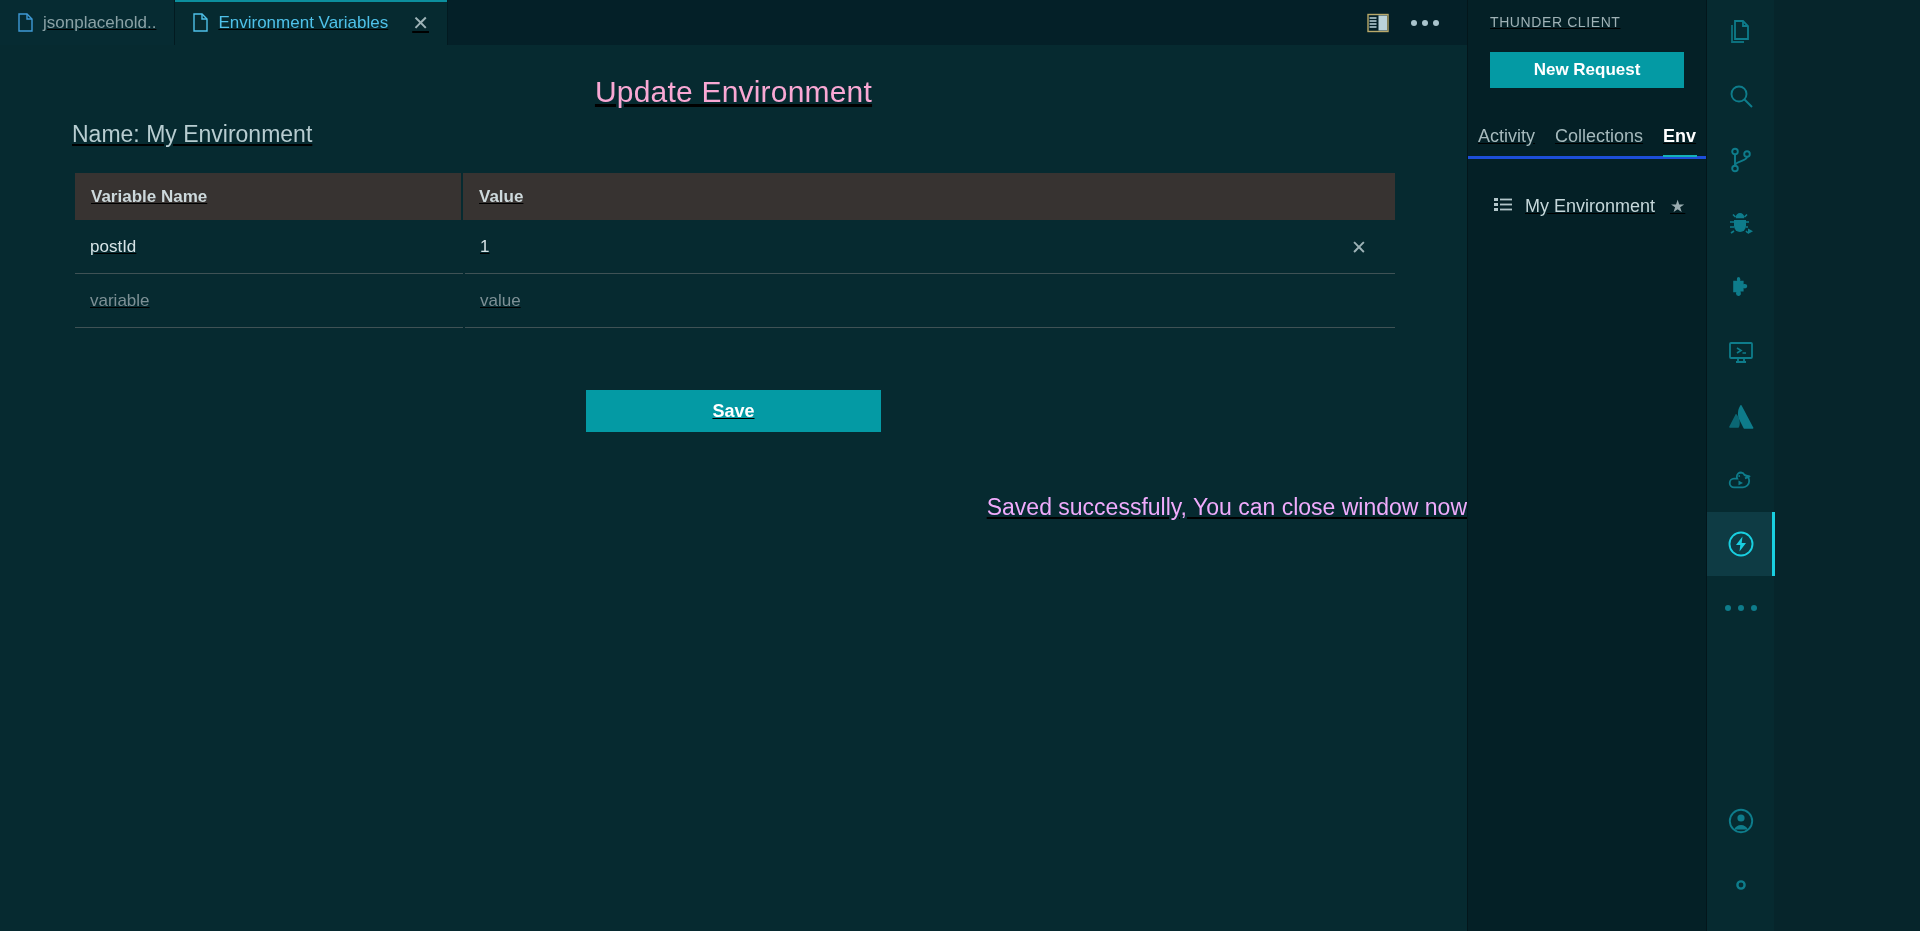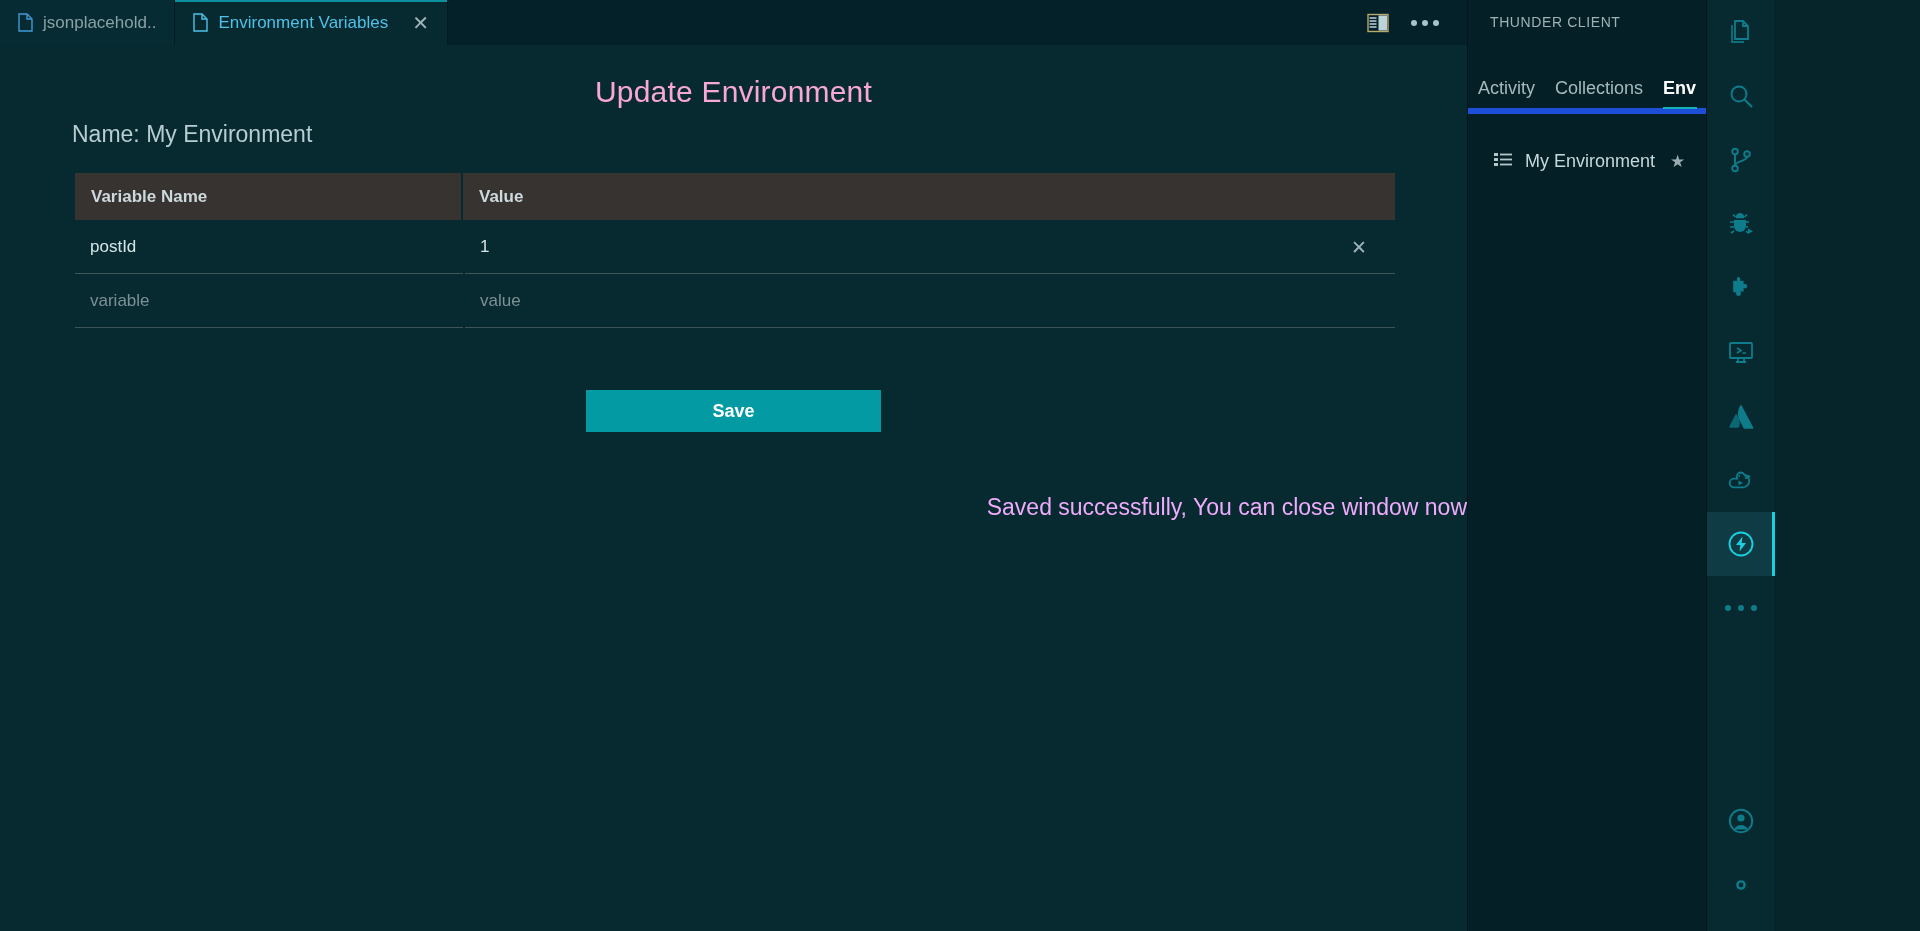"jsonplacehold.." #app { text-decoration: none -> underline }
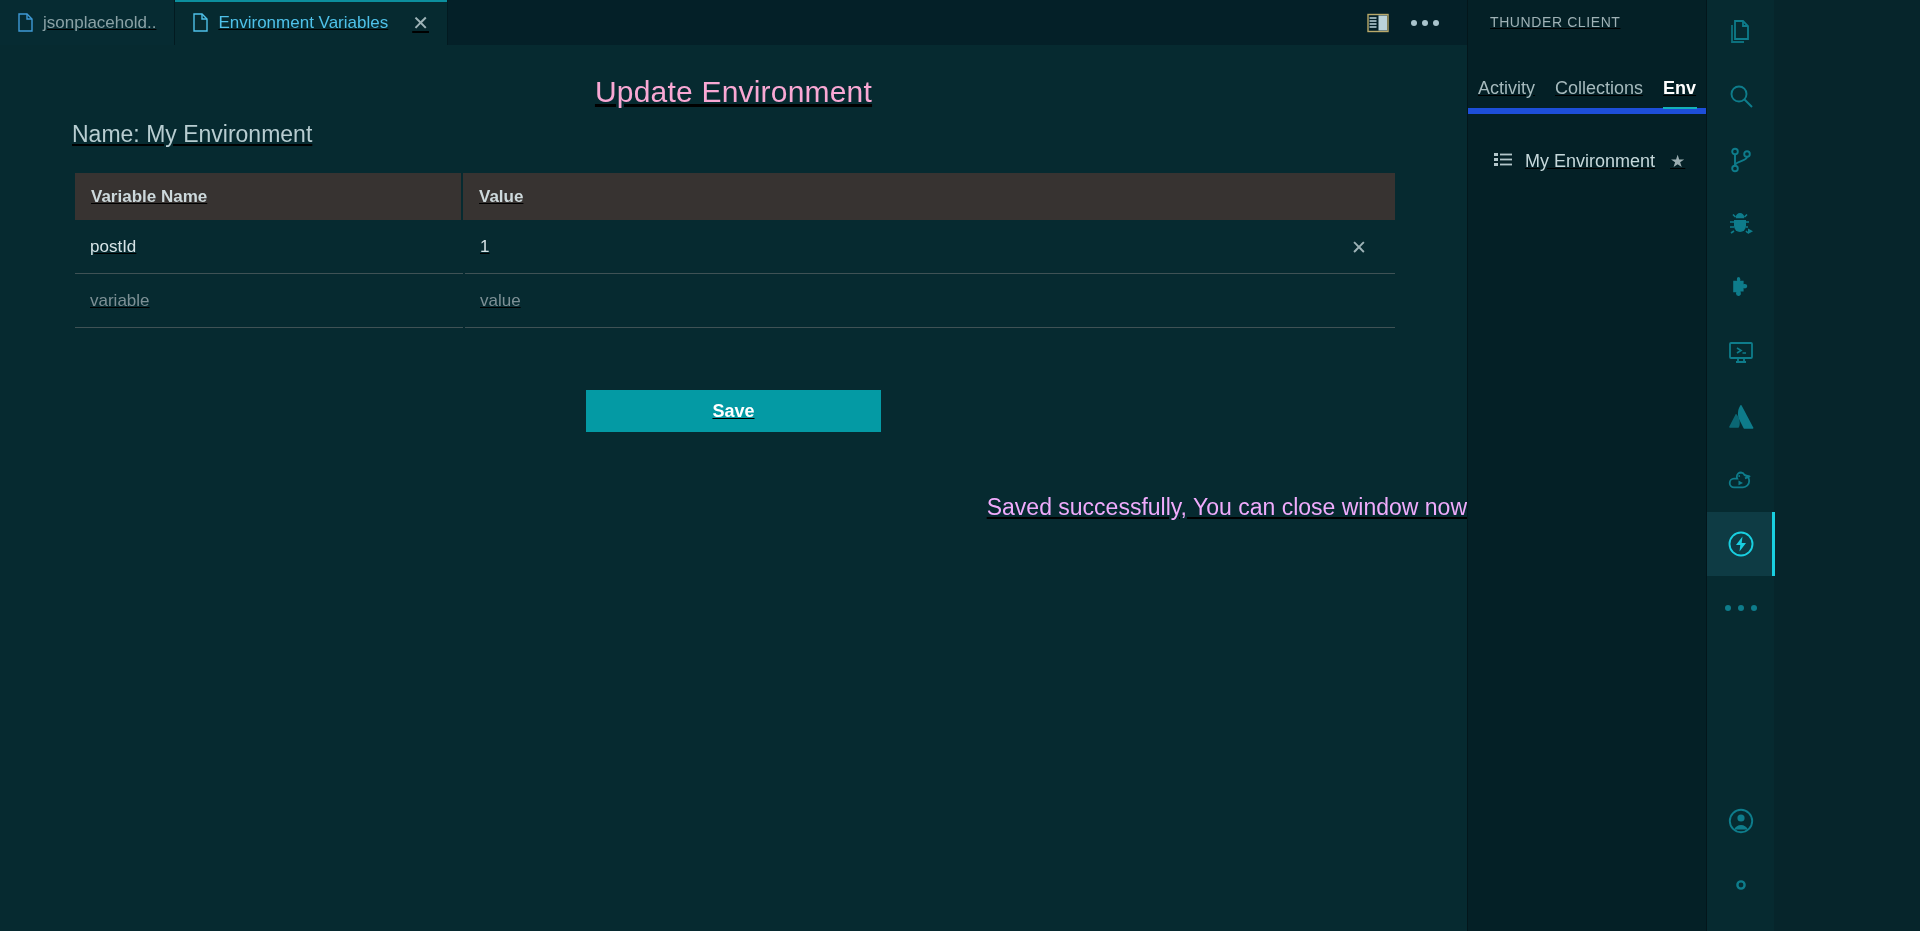"New Request" div.new-req-wrap { html: none -> <div> <button>New Request</button> </div> }
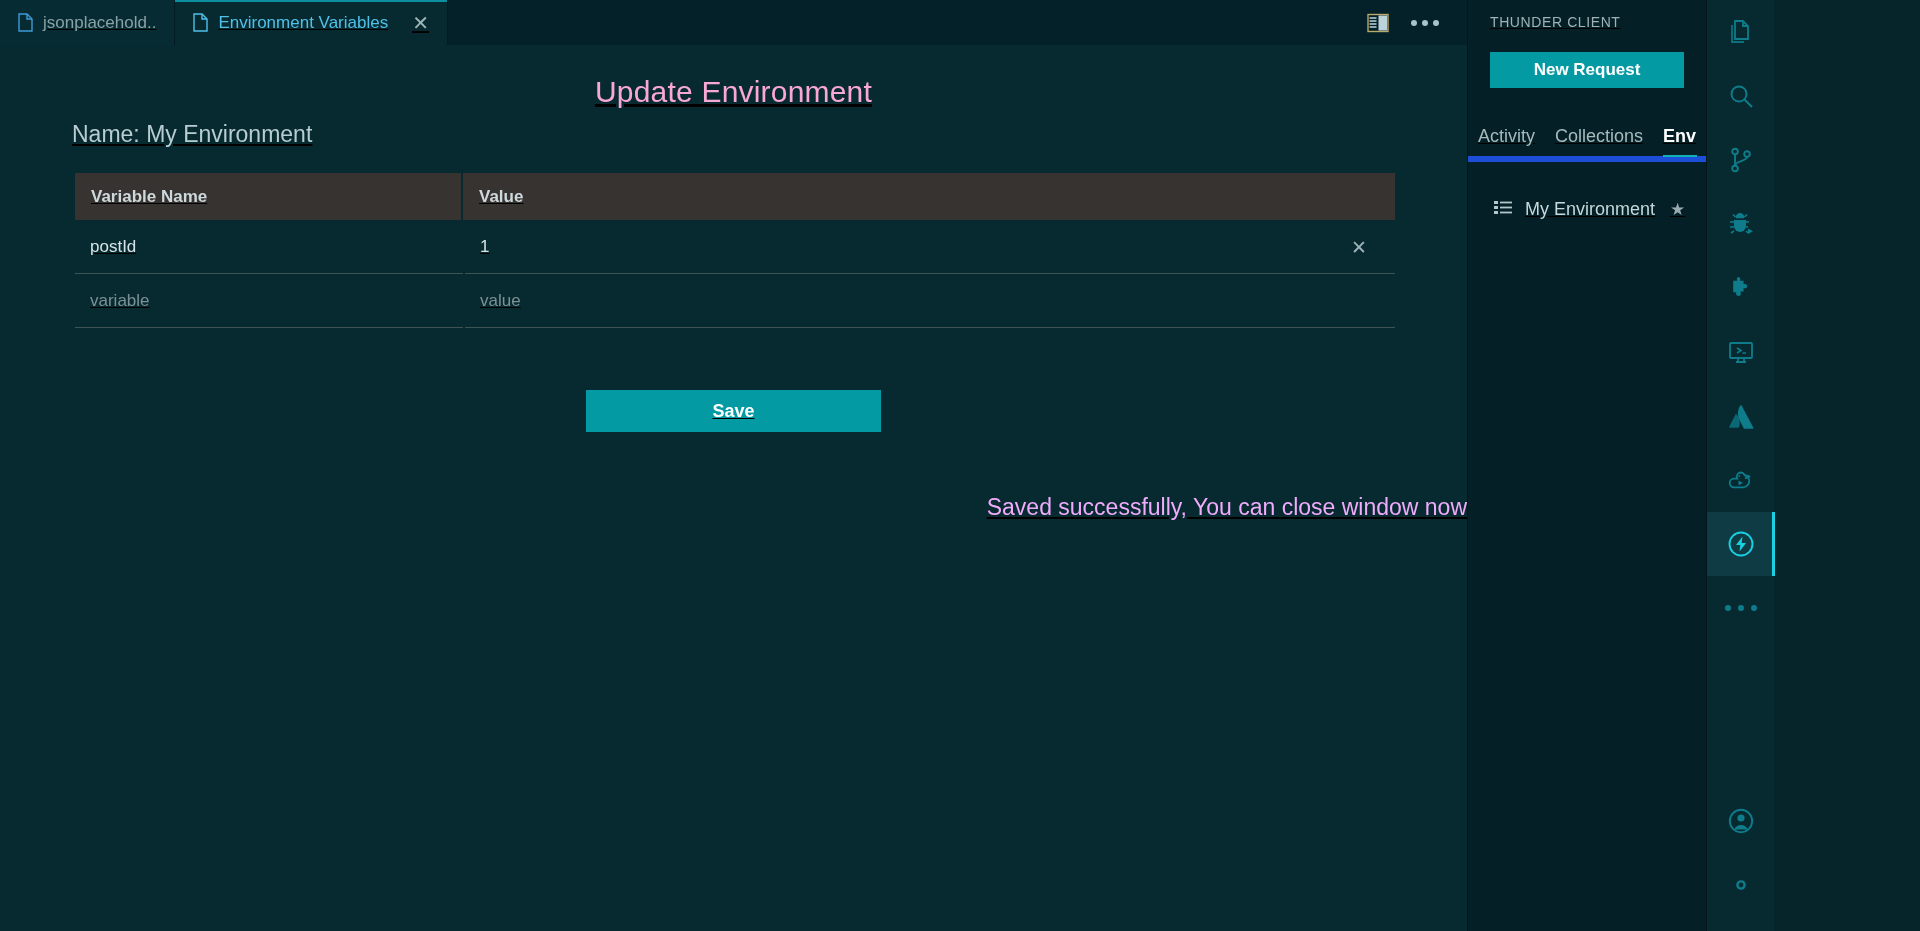"Activity" .panel-tabs { border-bottom: 6px solid #1d4ed8 -> 3px solid #1d4ed8 }
